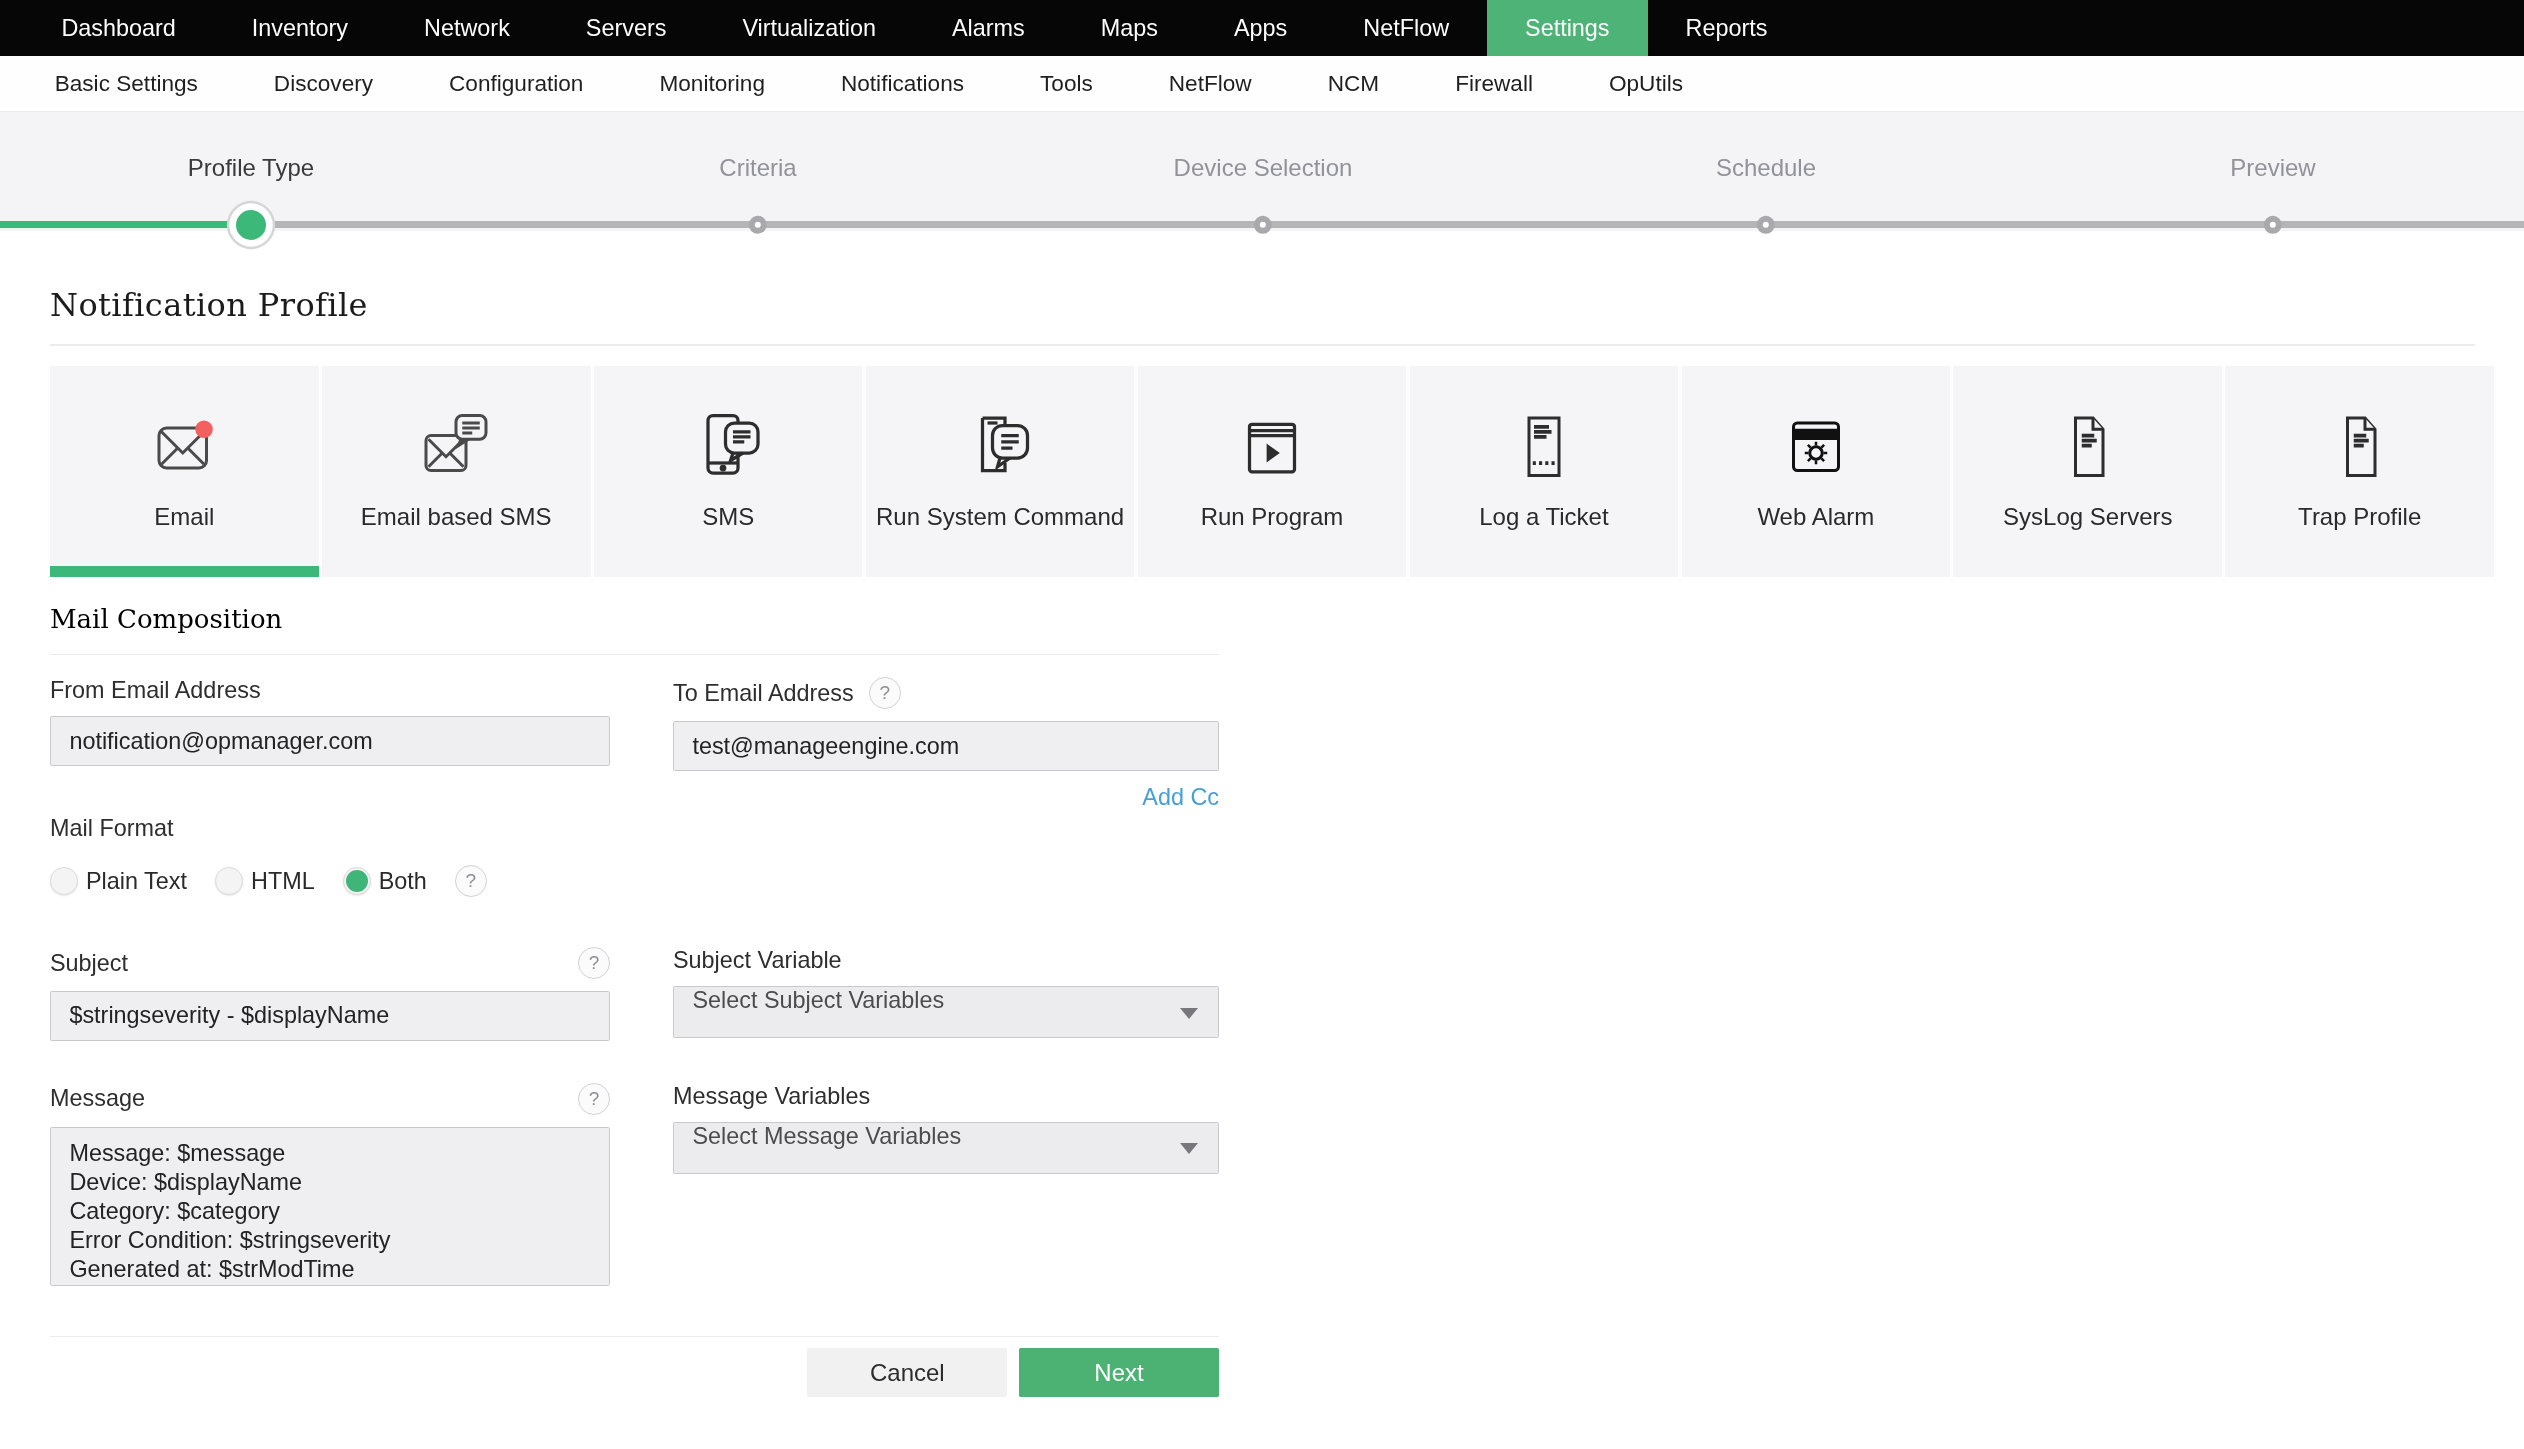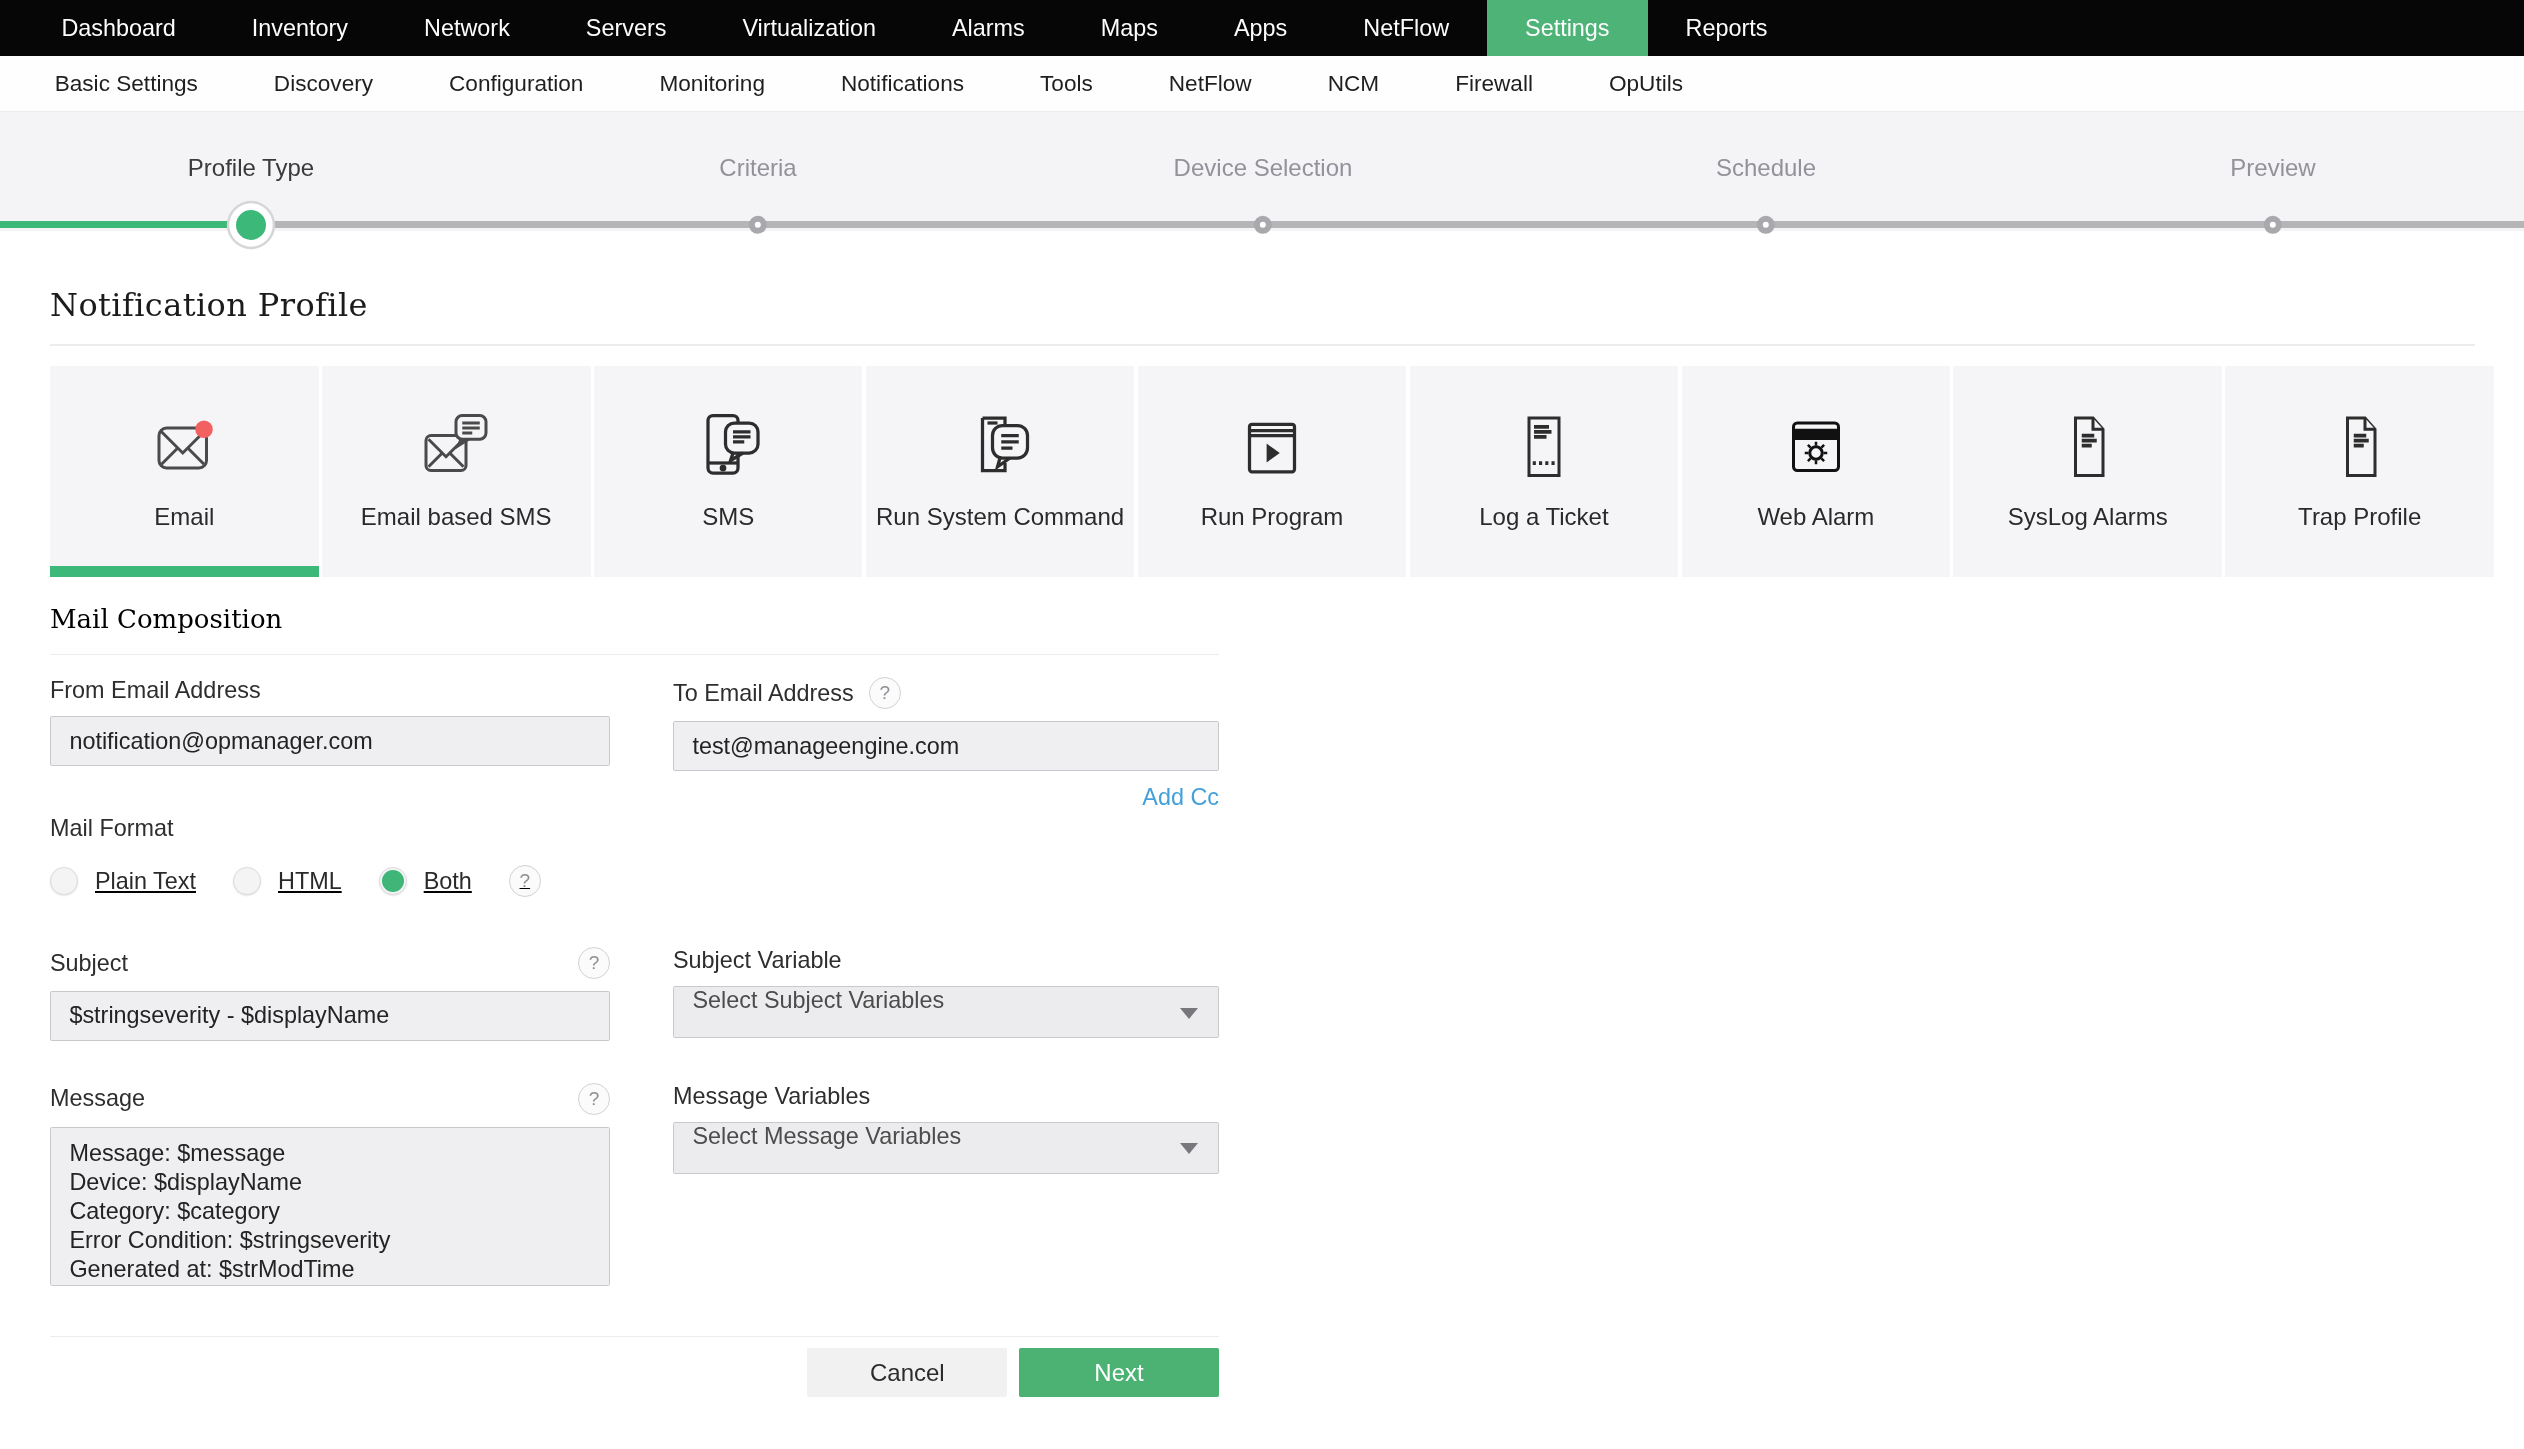"SysLog Alarms" span.tile-label { text: Alarms -> Servers }
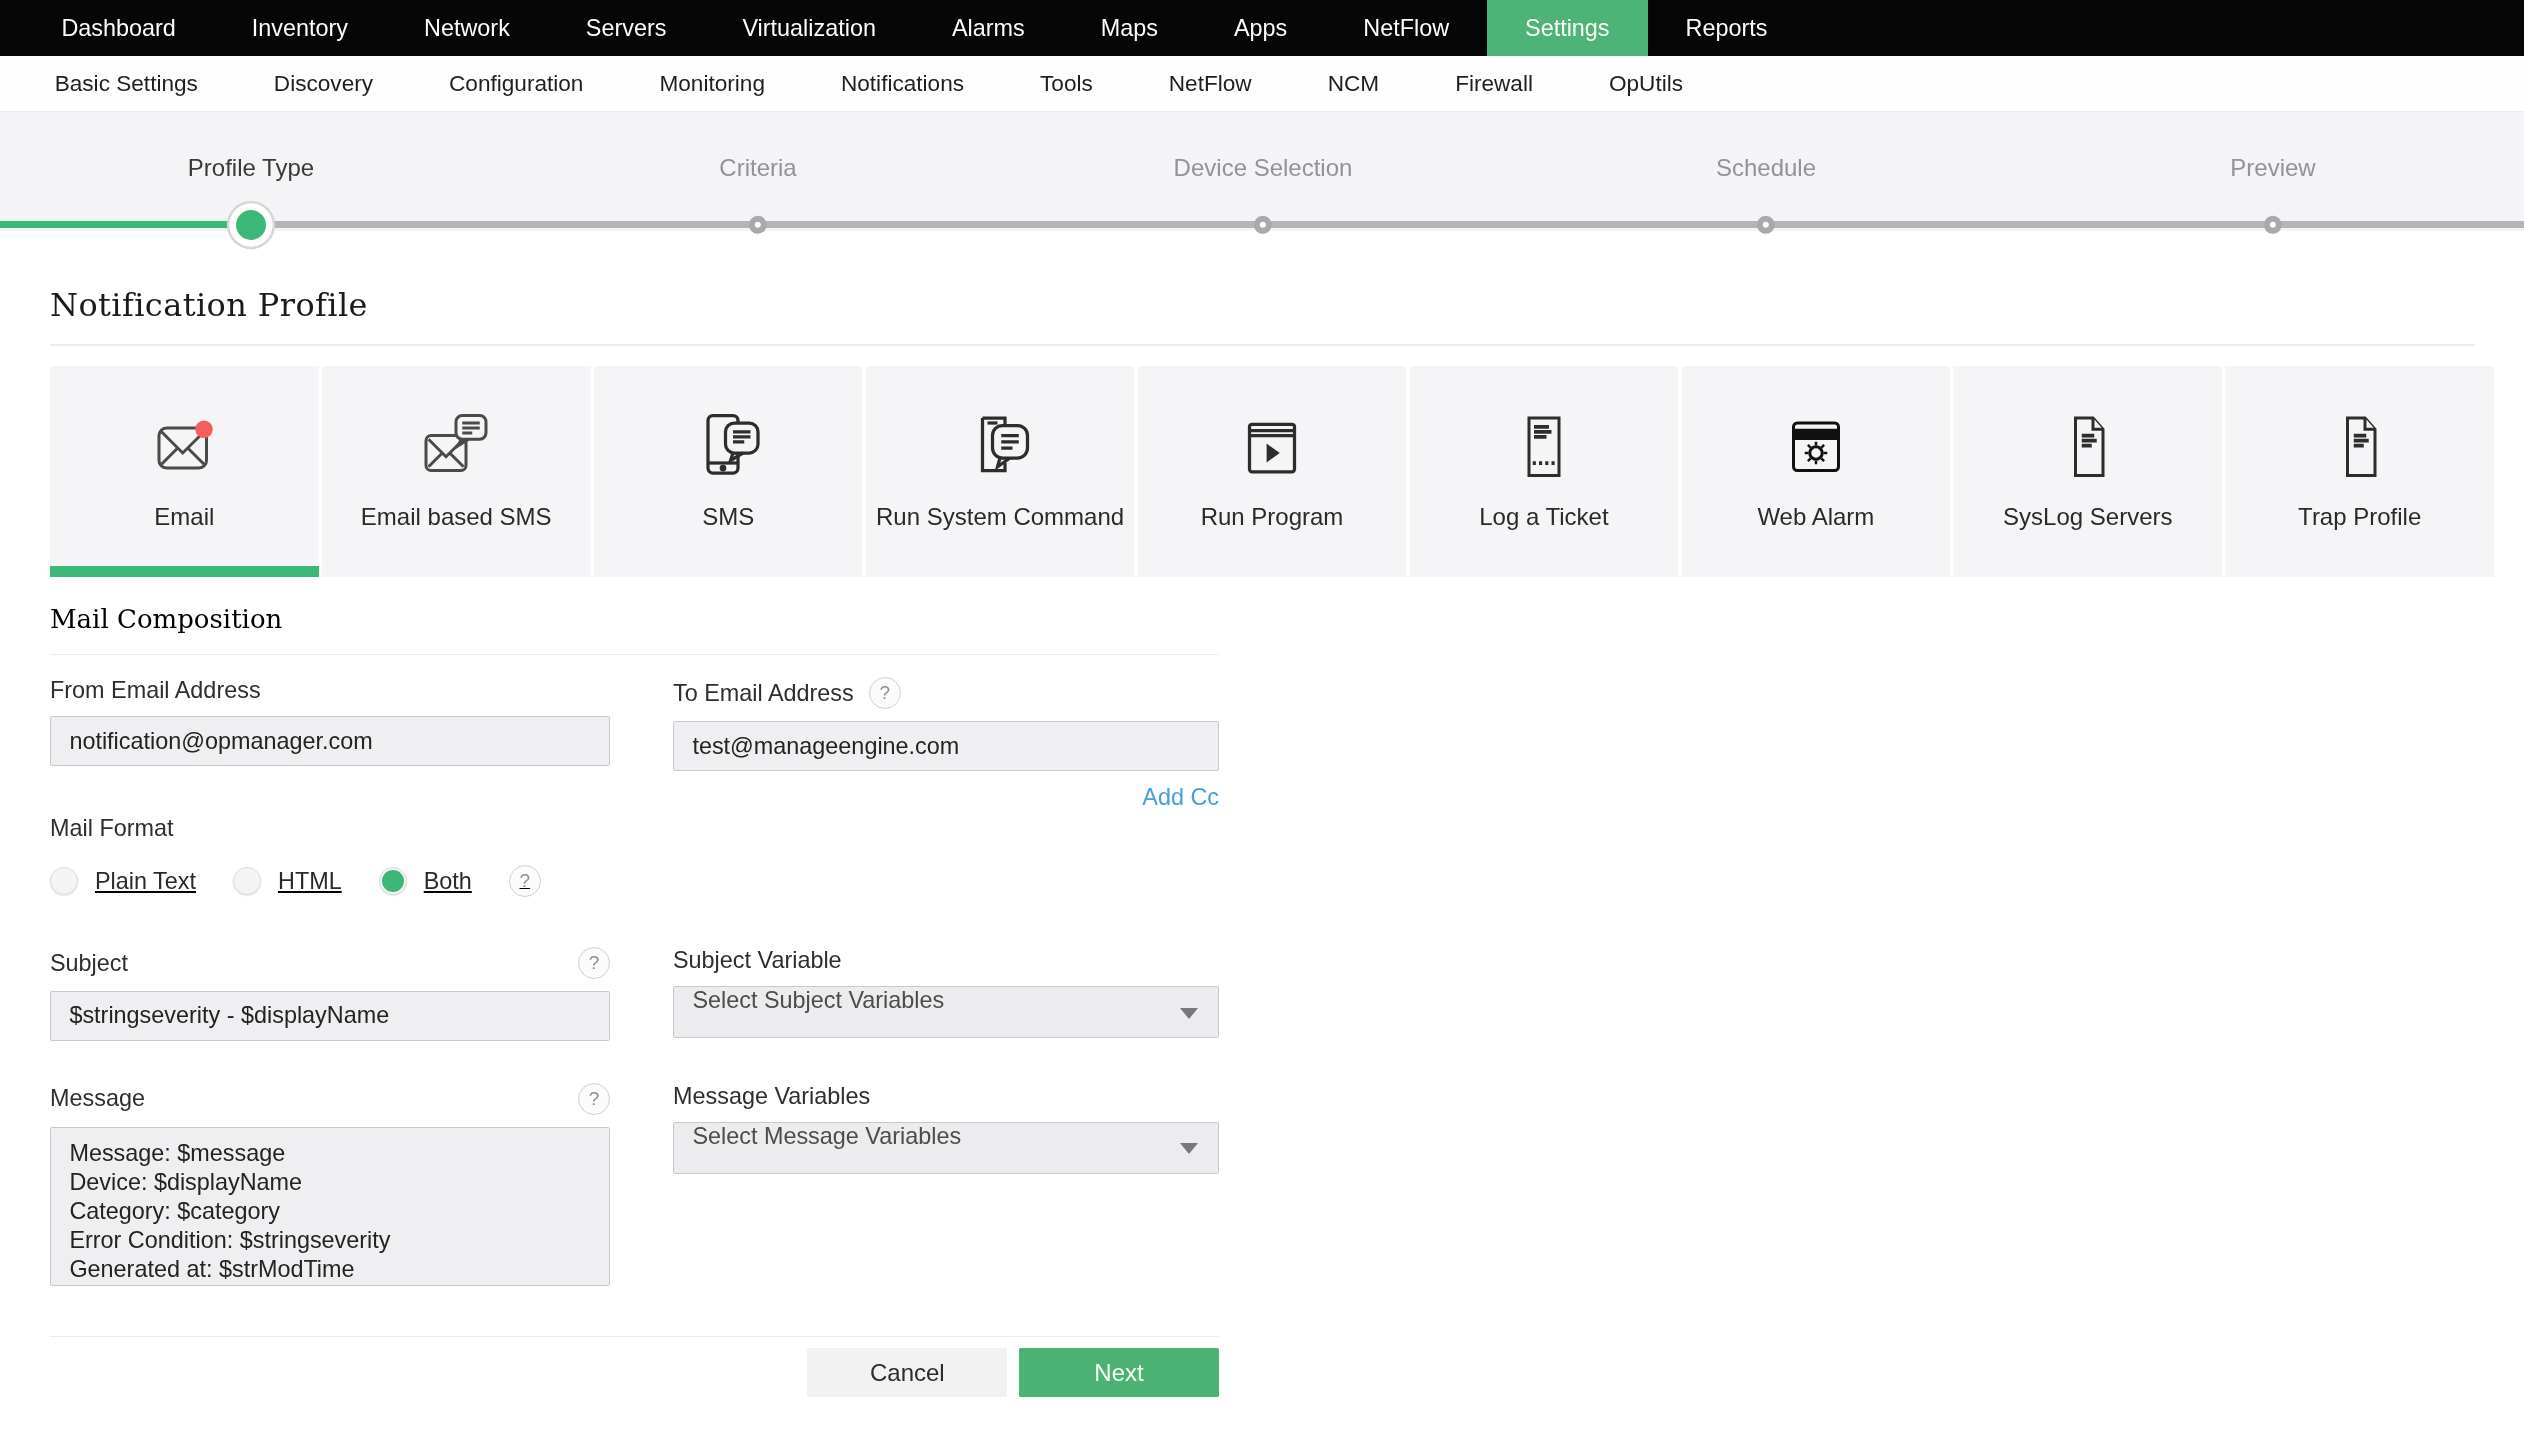"Plain Text" .radio-row { gap: 17px -> 8px; text-decoration: underline -> none }
